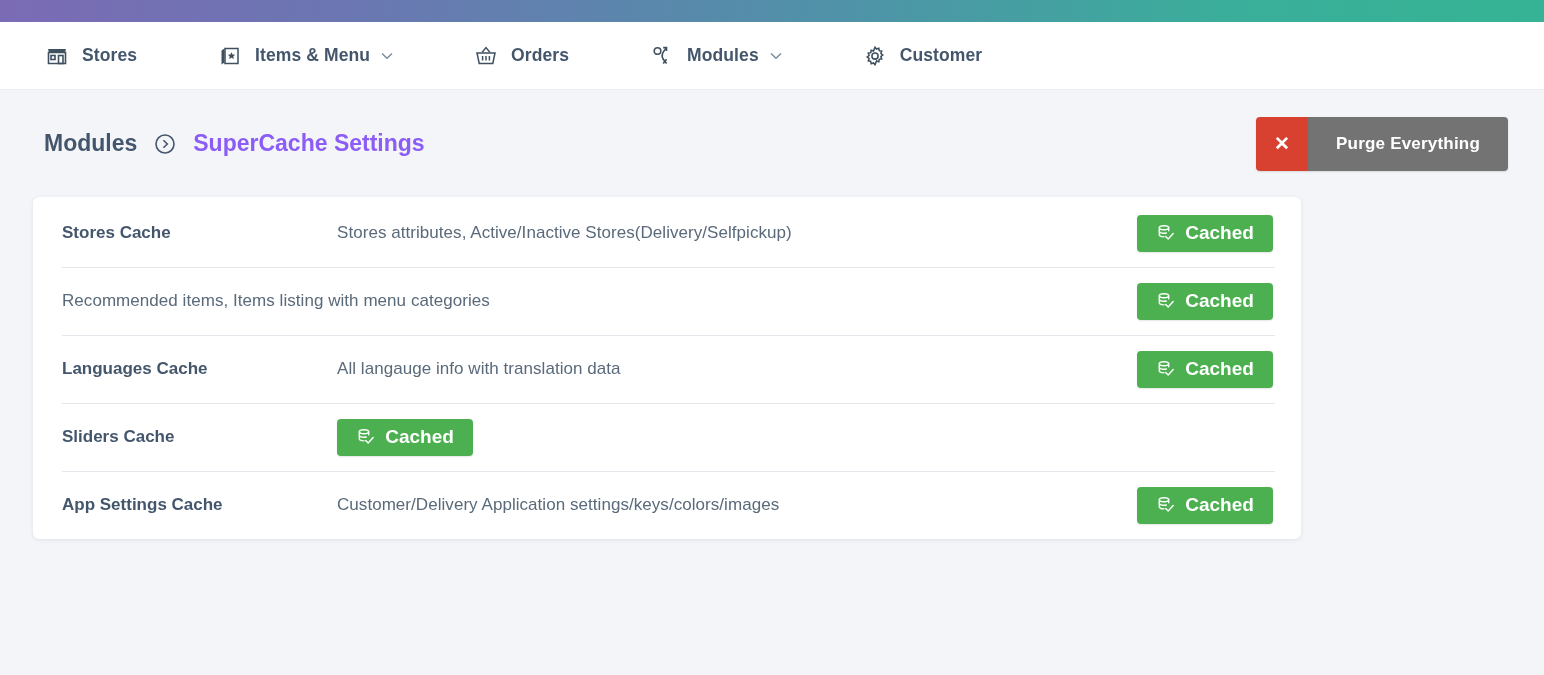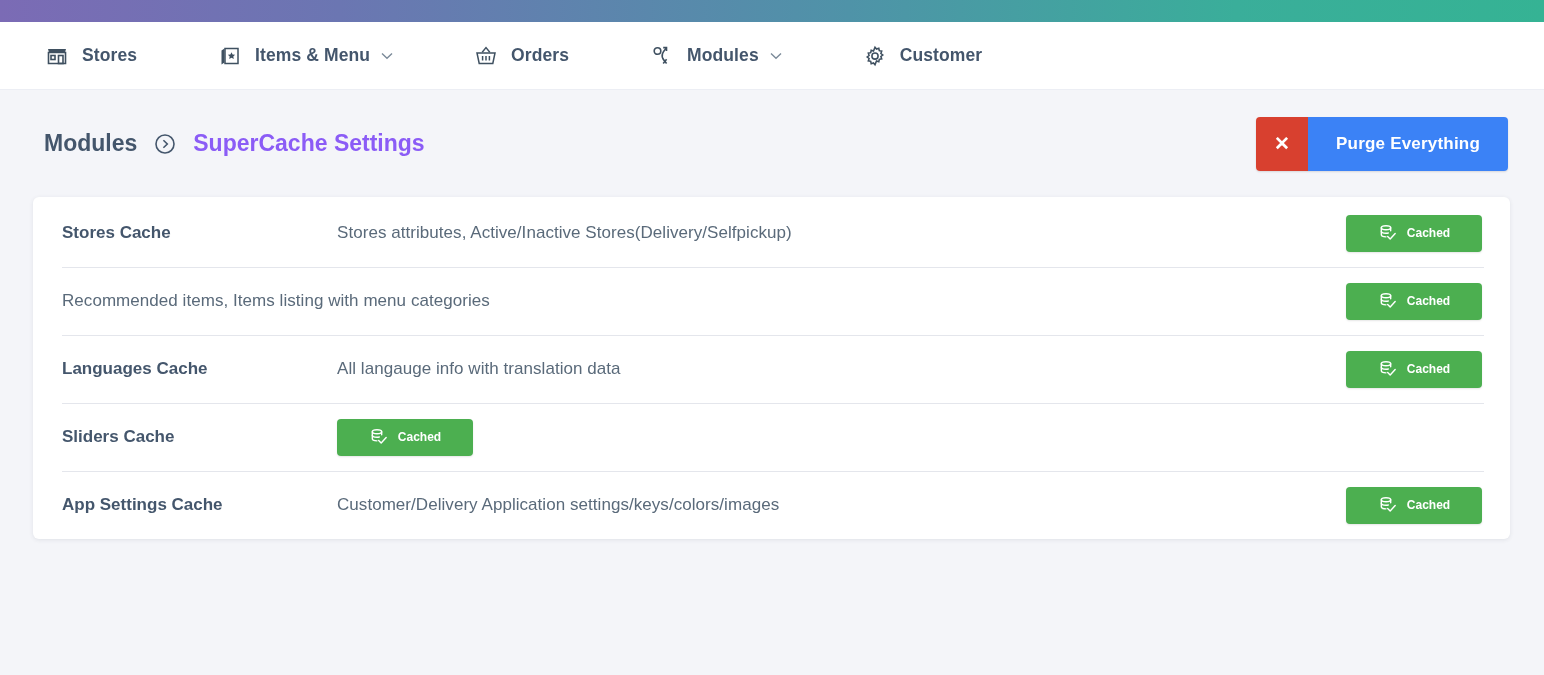"Purge Everything" .purge-label-box { background: #3b82f6 -> #737373 }
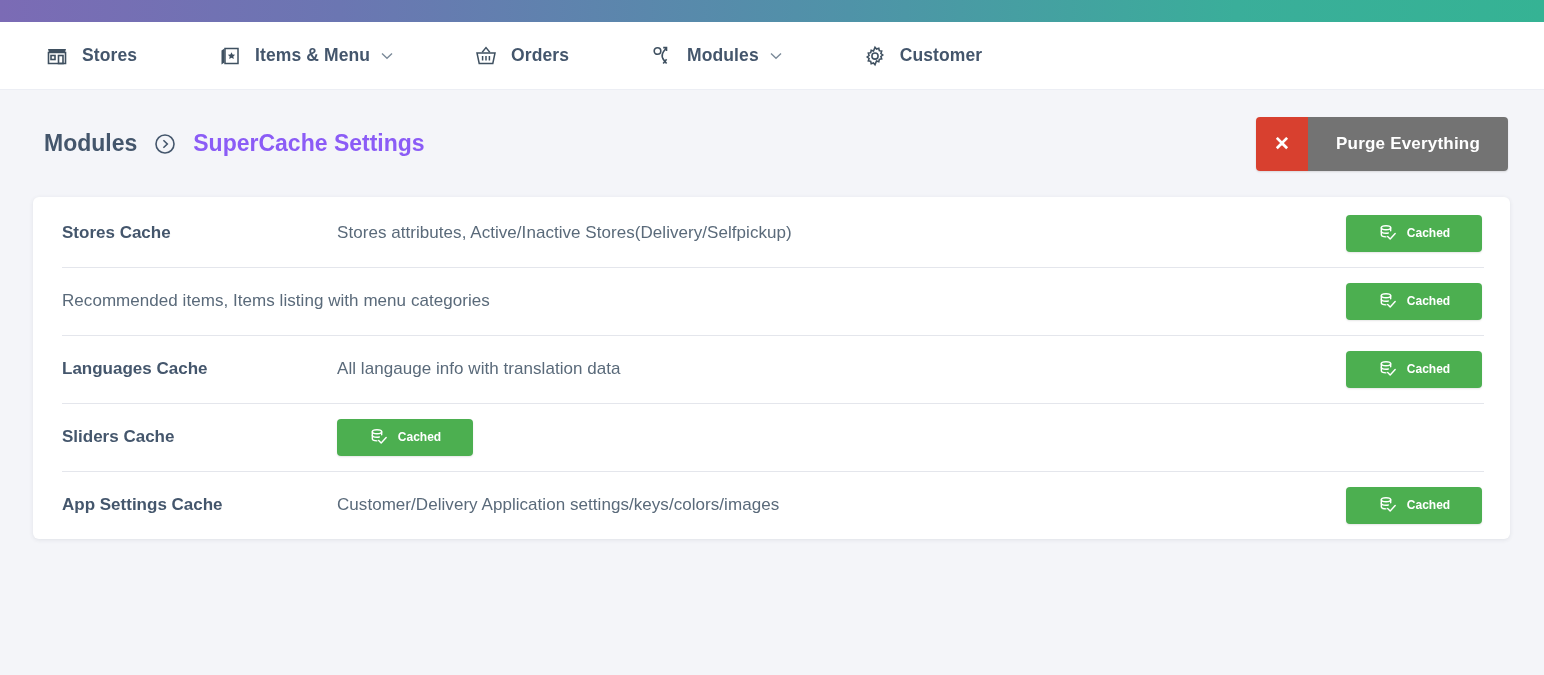"Stores Cache" .card { width: 1477px -> 1268px }
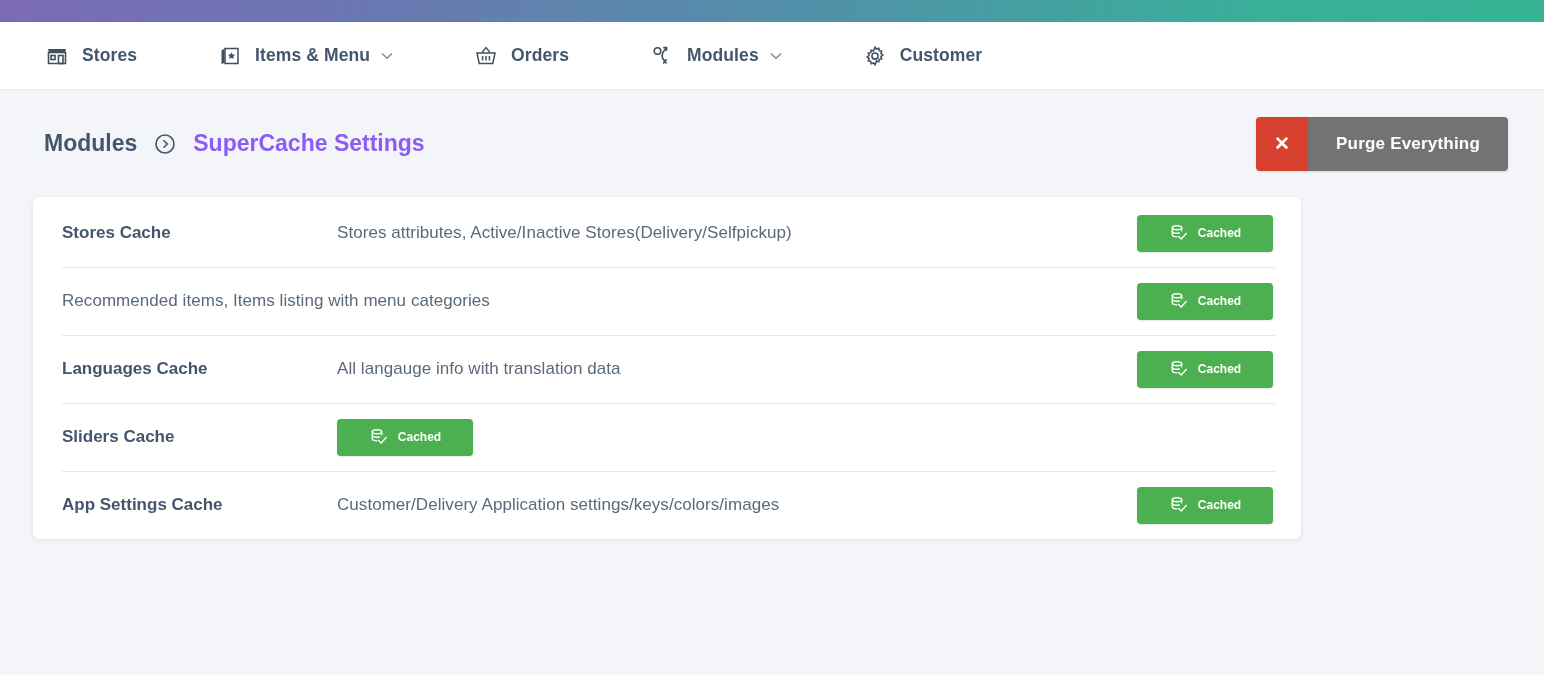"Cached" .cached-btn { font-size: 12px -> 19px }
